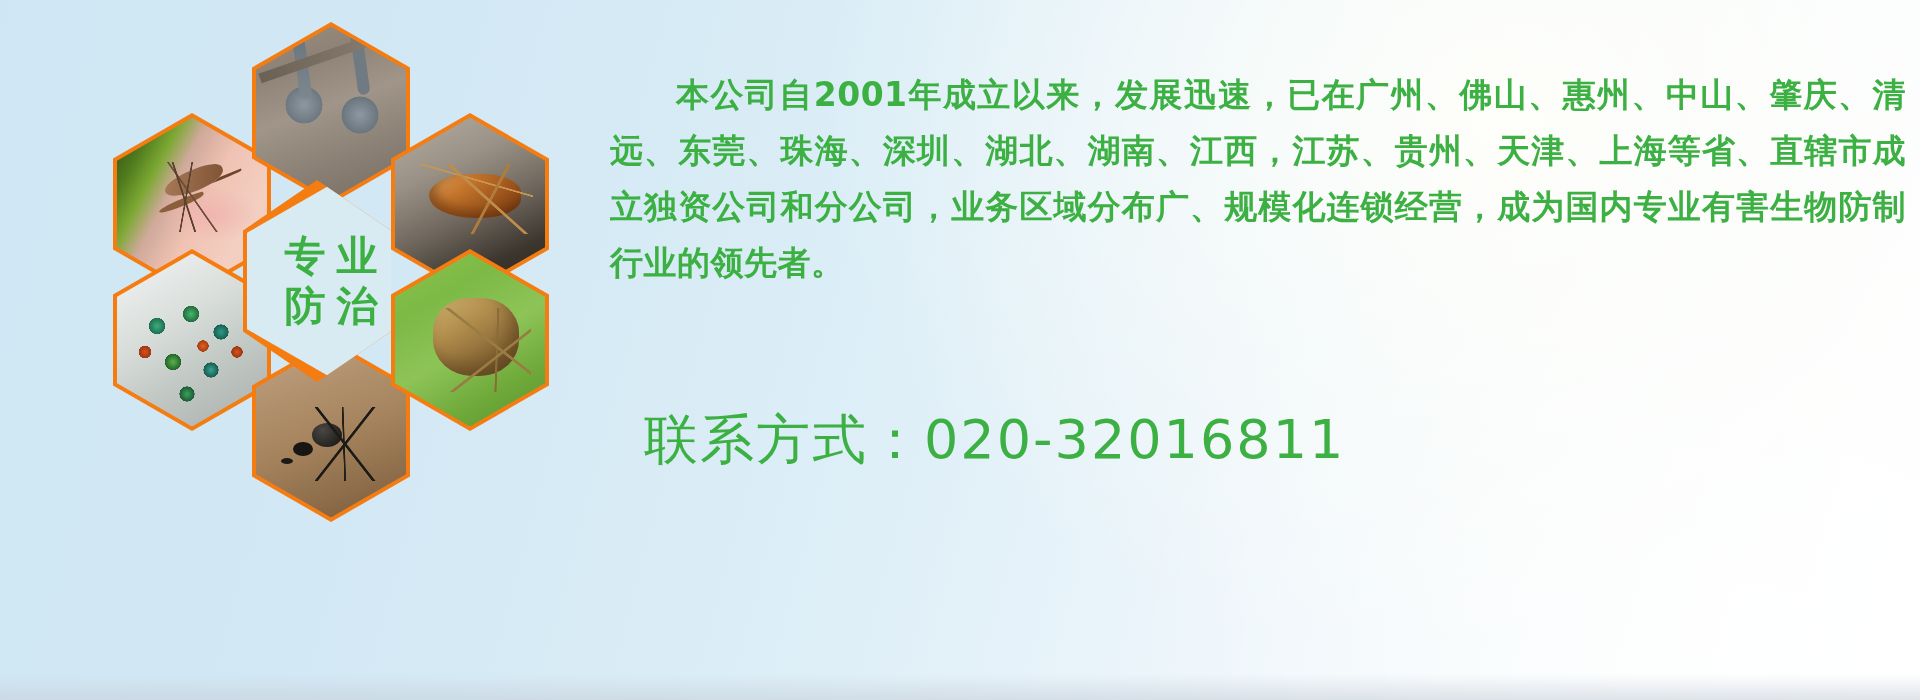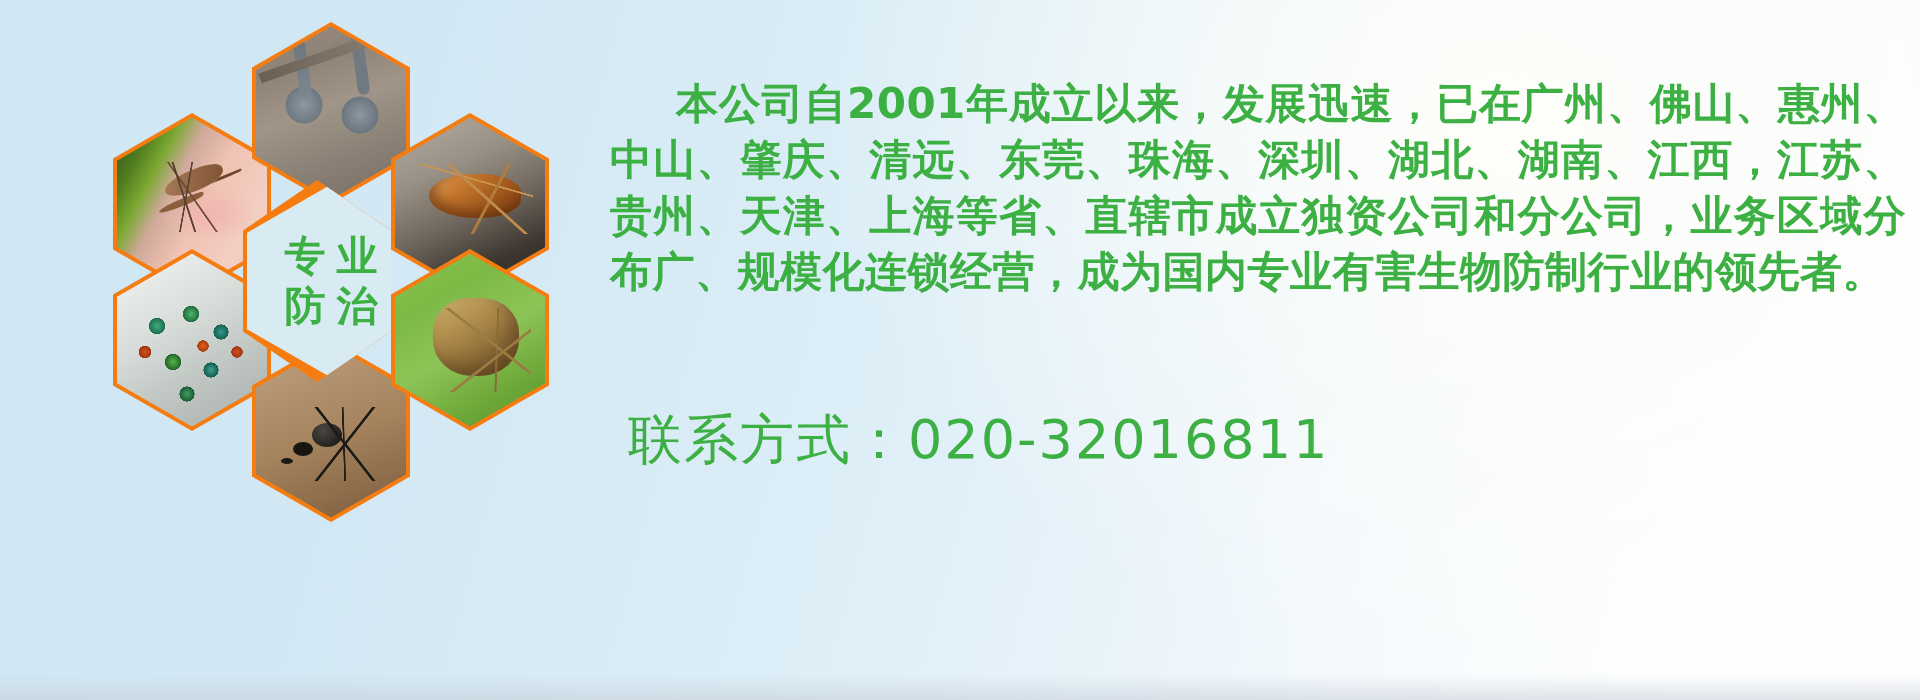"本公司自2001年成立以来，发展迅速，已在广州、佛山、惠州、中山、肇庆、清远、东" #paragraph { font-size: 42px -> 33px }
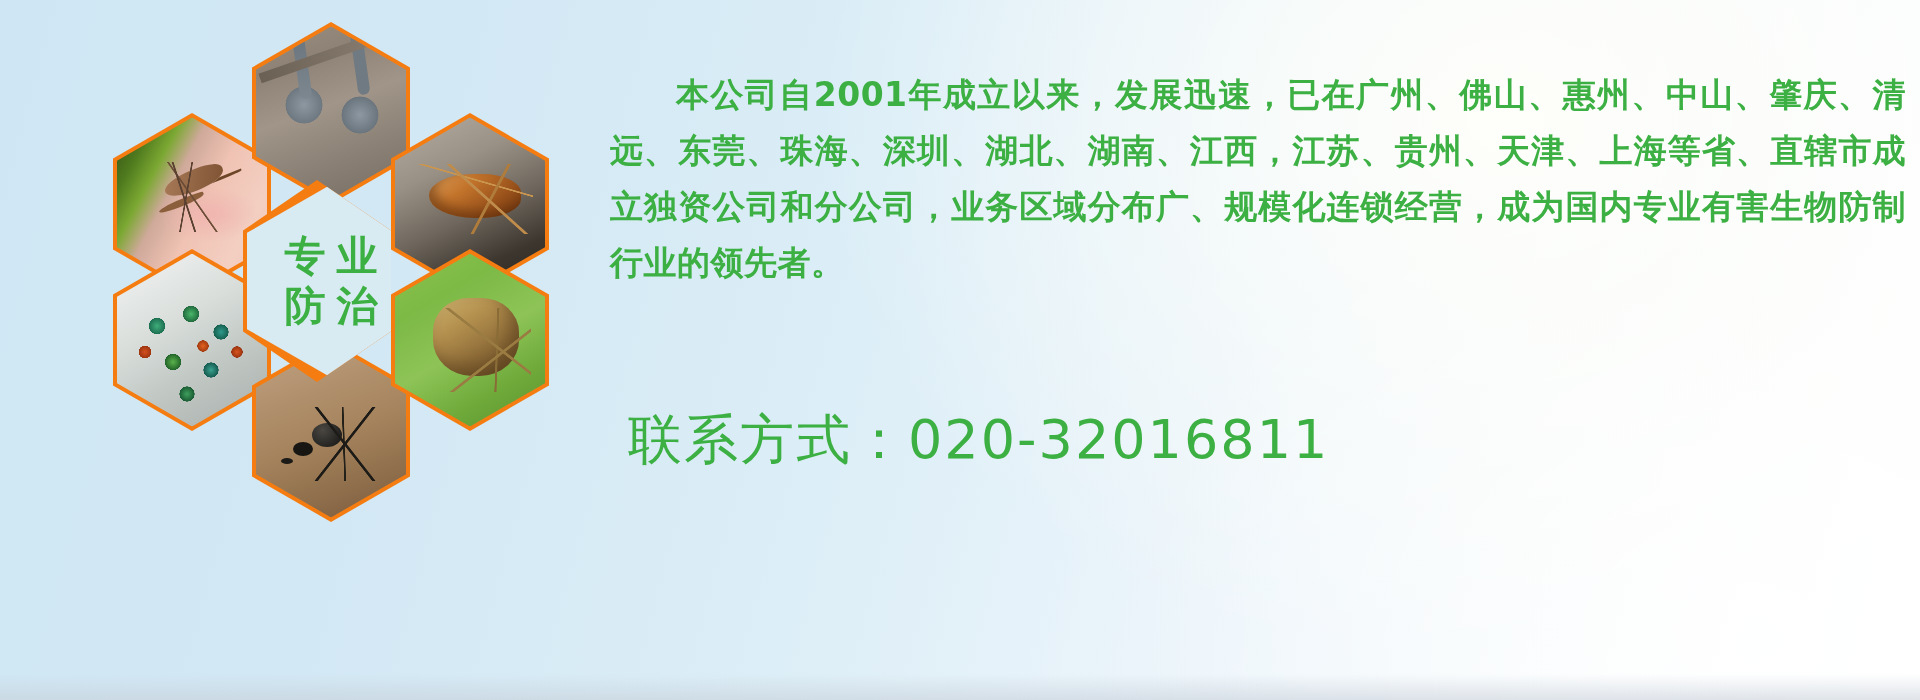"联系方式：020-32016811" #contact-line-1 { margin-left: none -> 16px }
